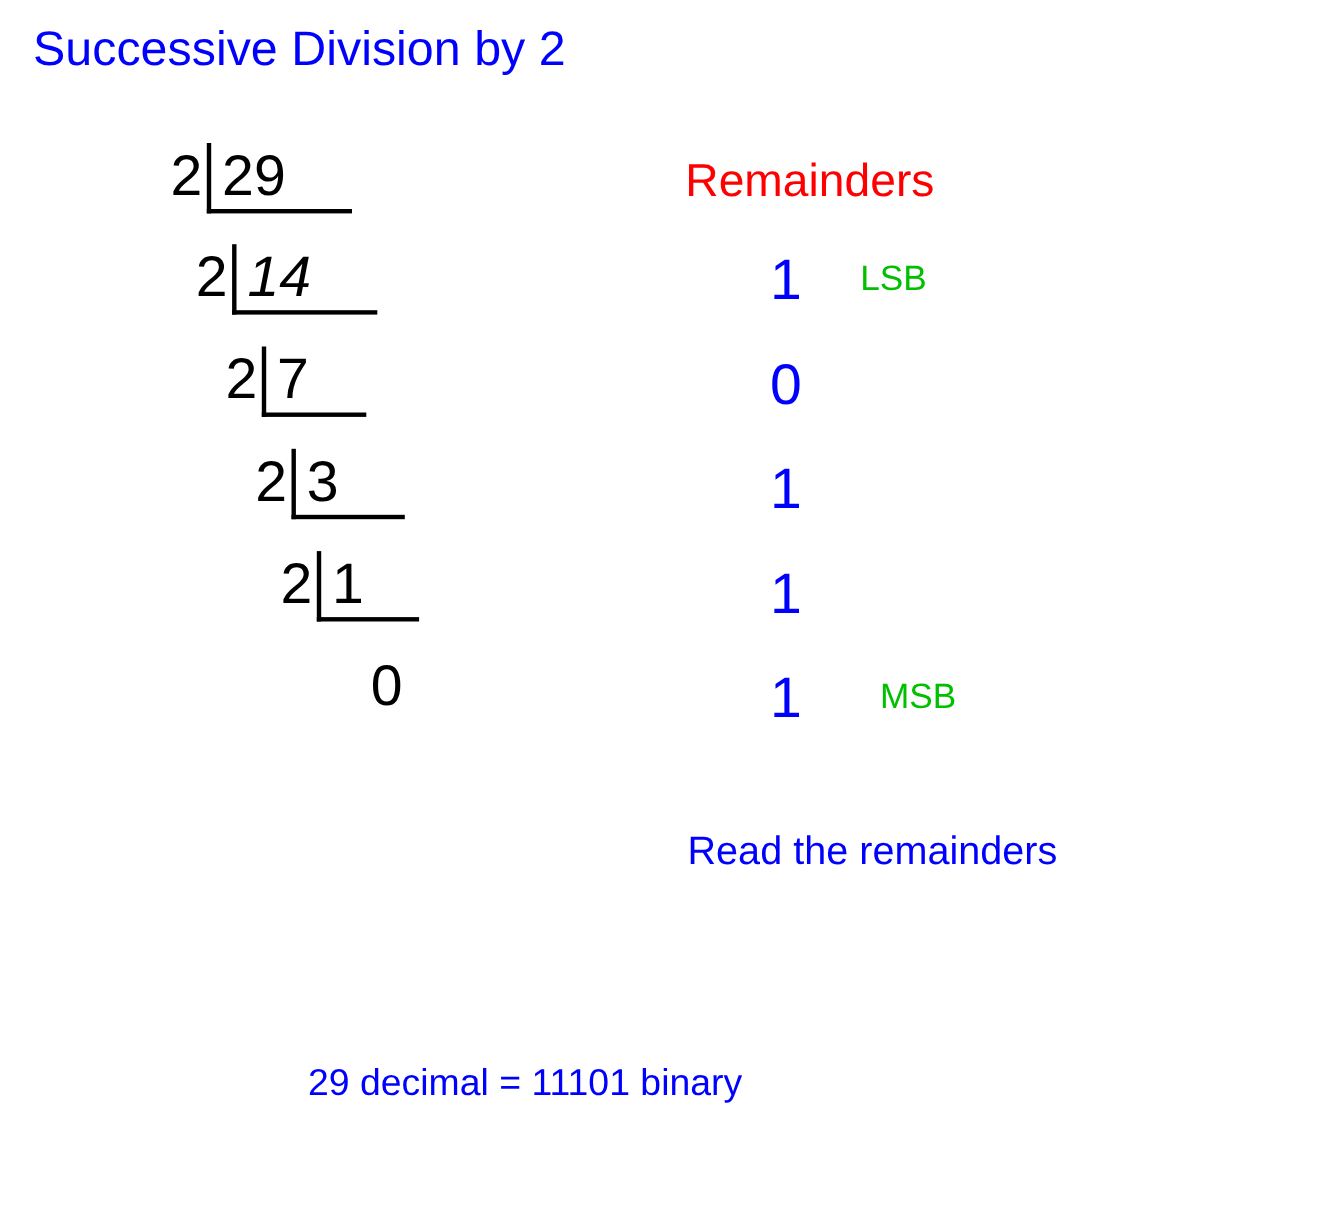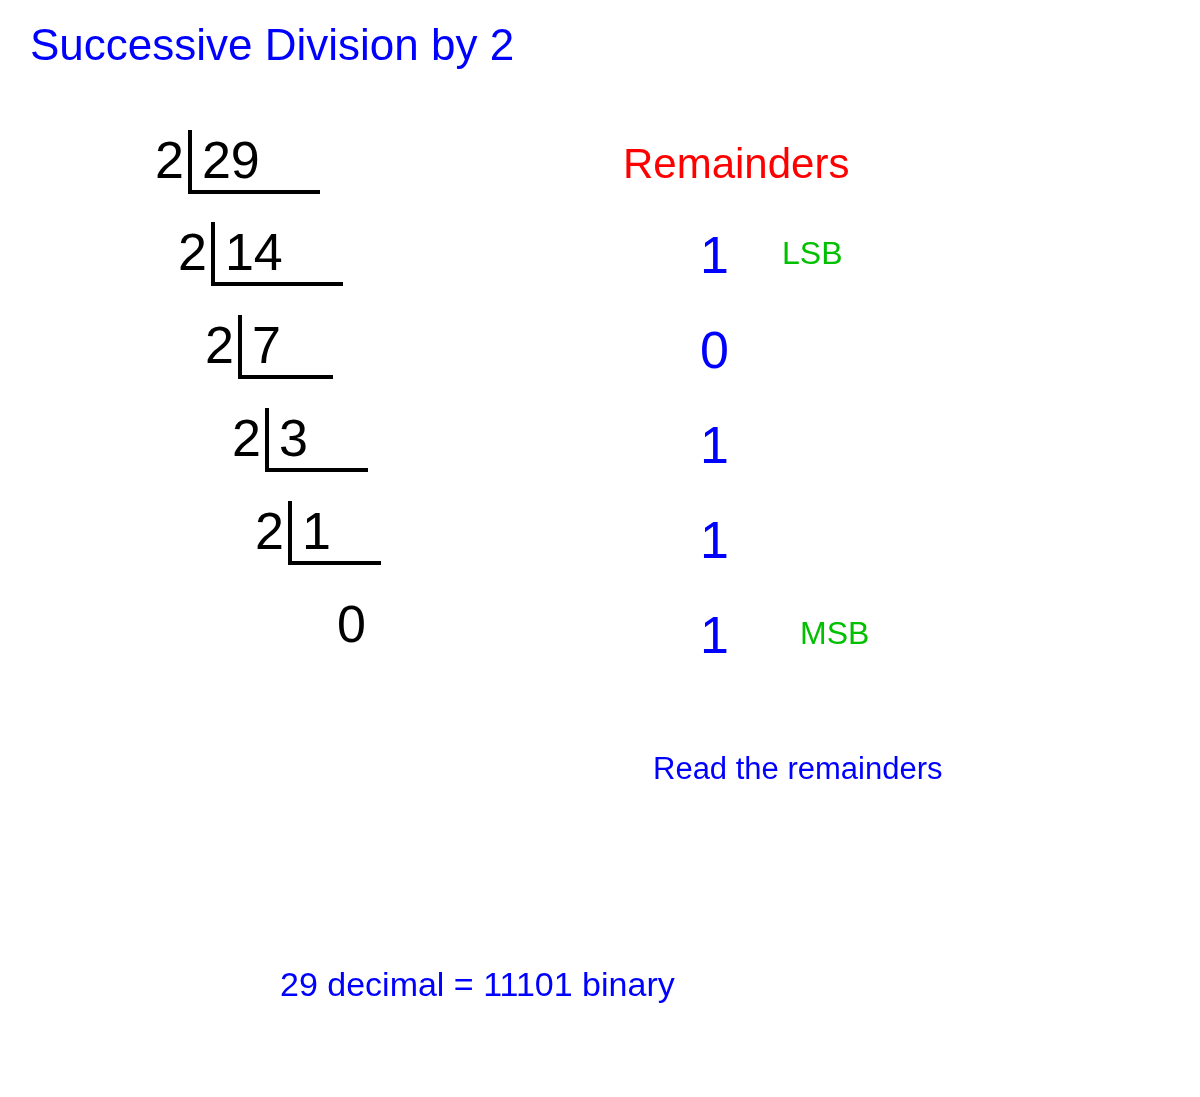"14" span.dividend { font-style: none -> italic }
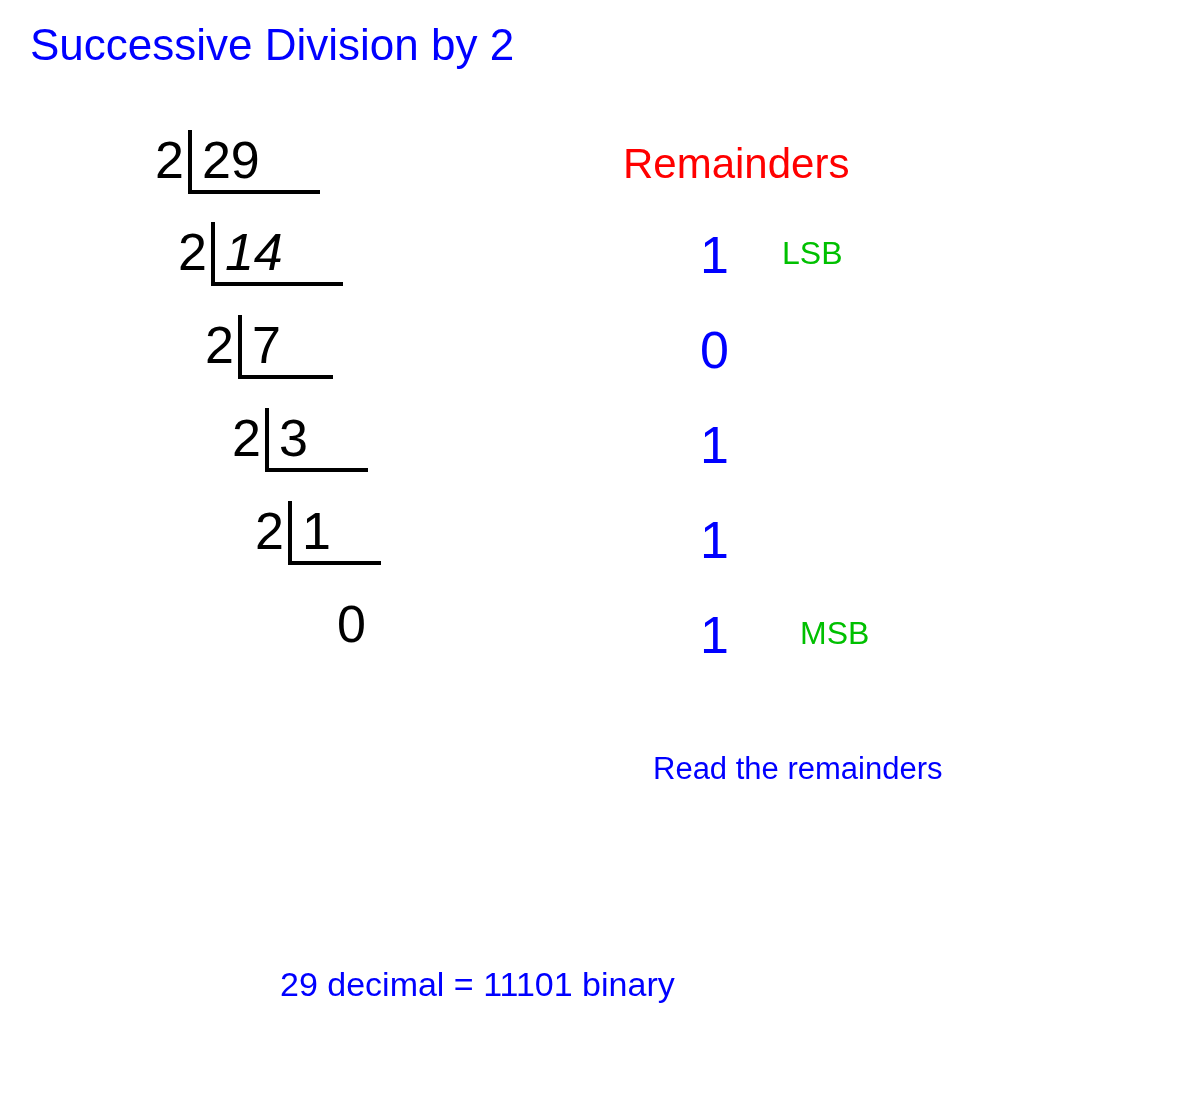"Read the remainders" .instruction { font-size: 31px -> 36px; margin-left: 28px -> none }
